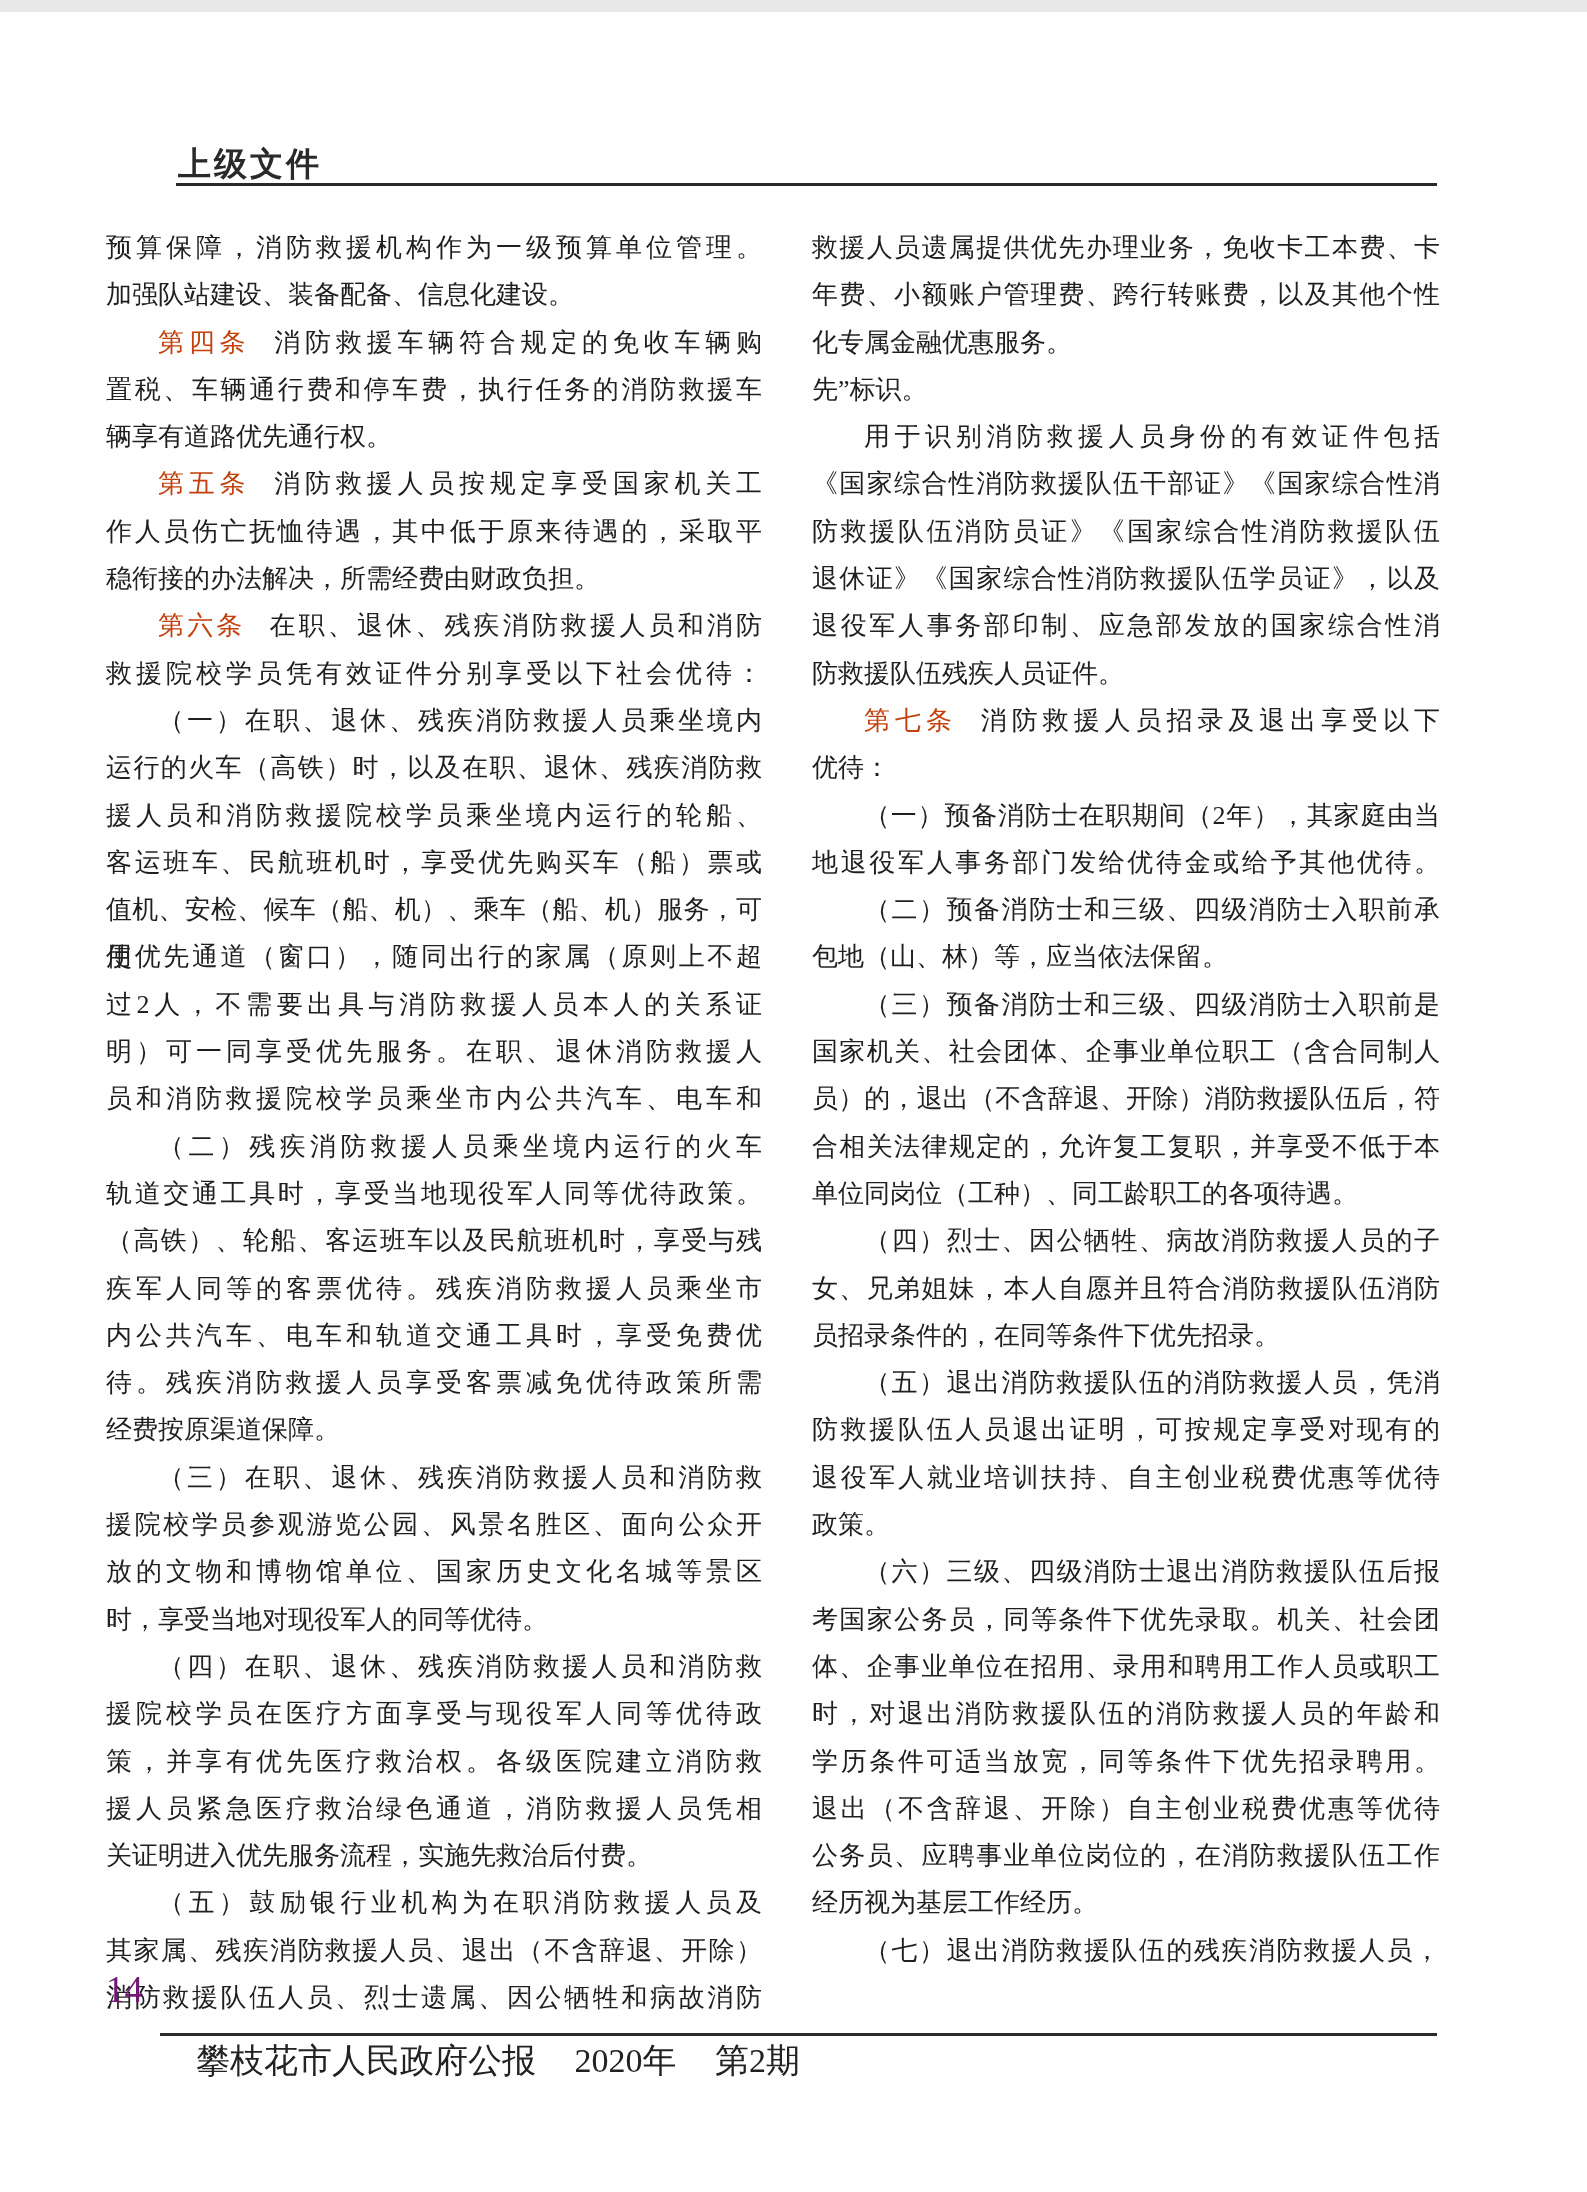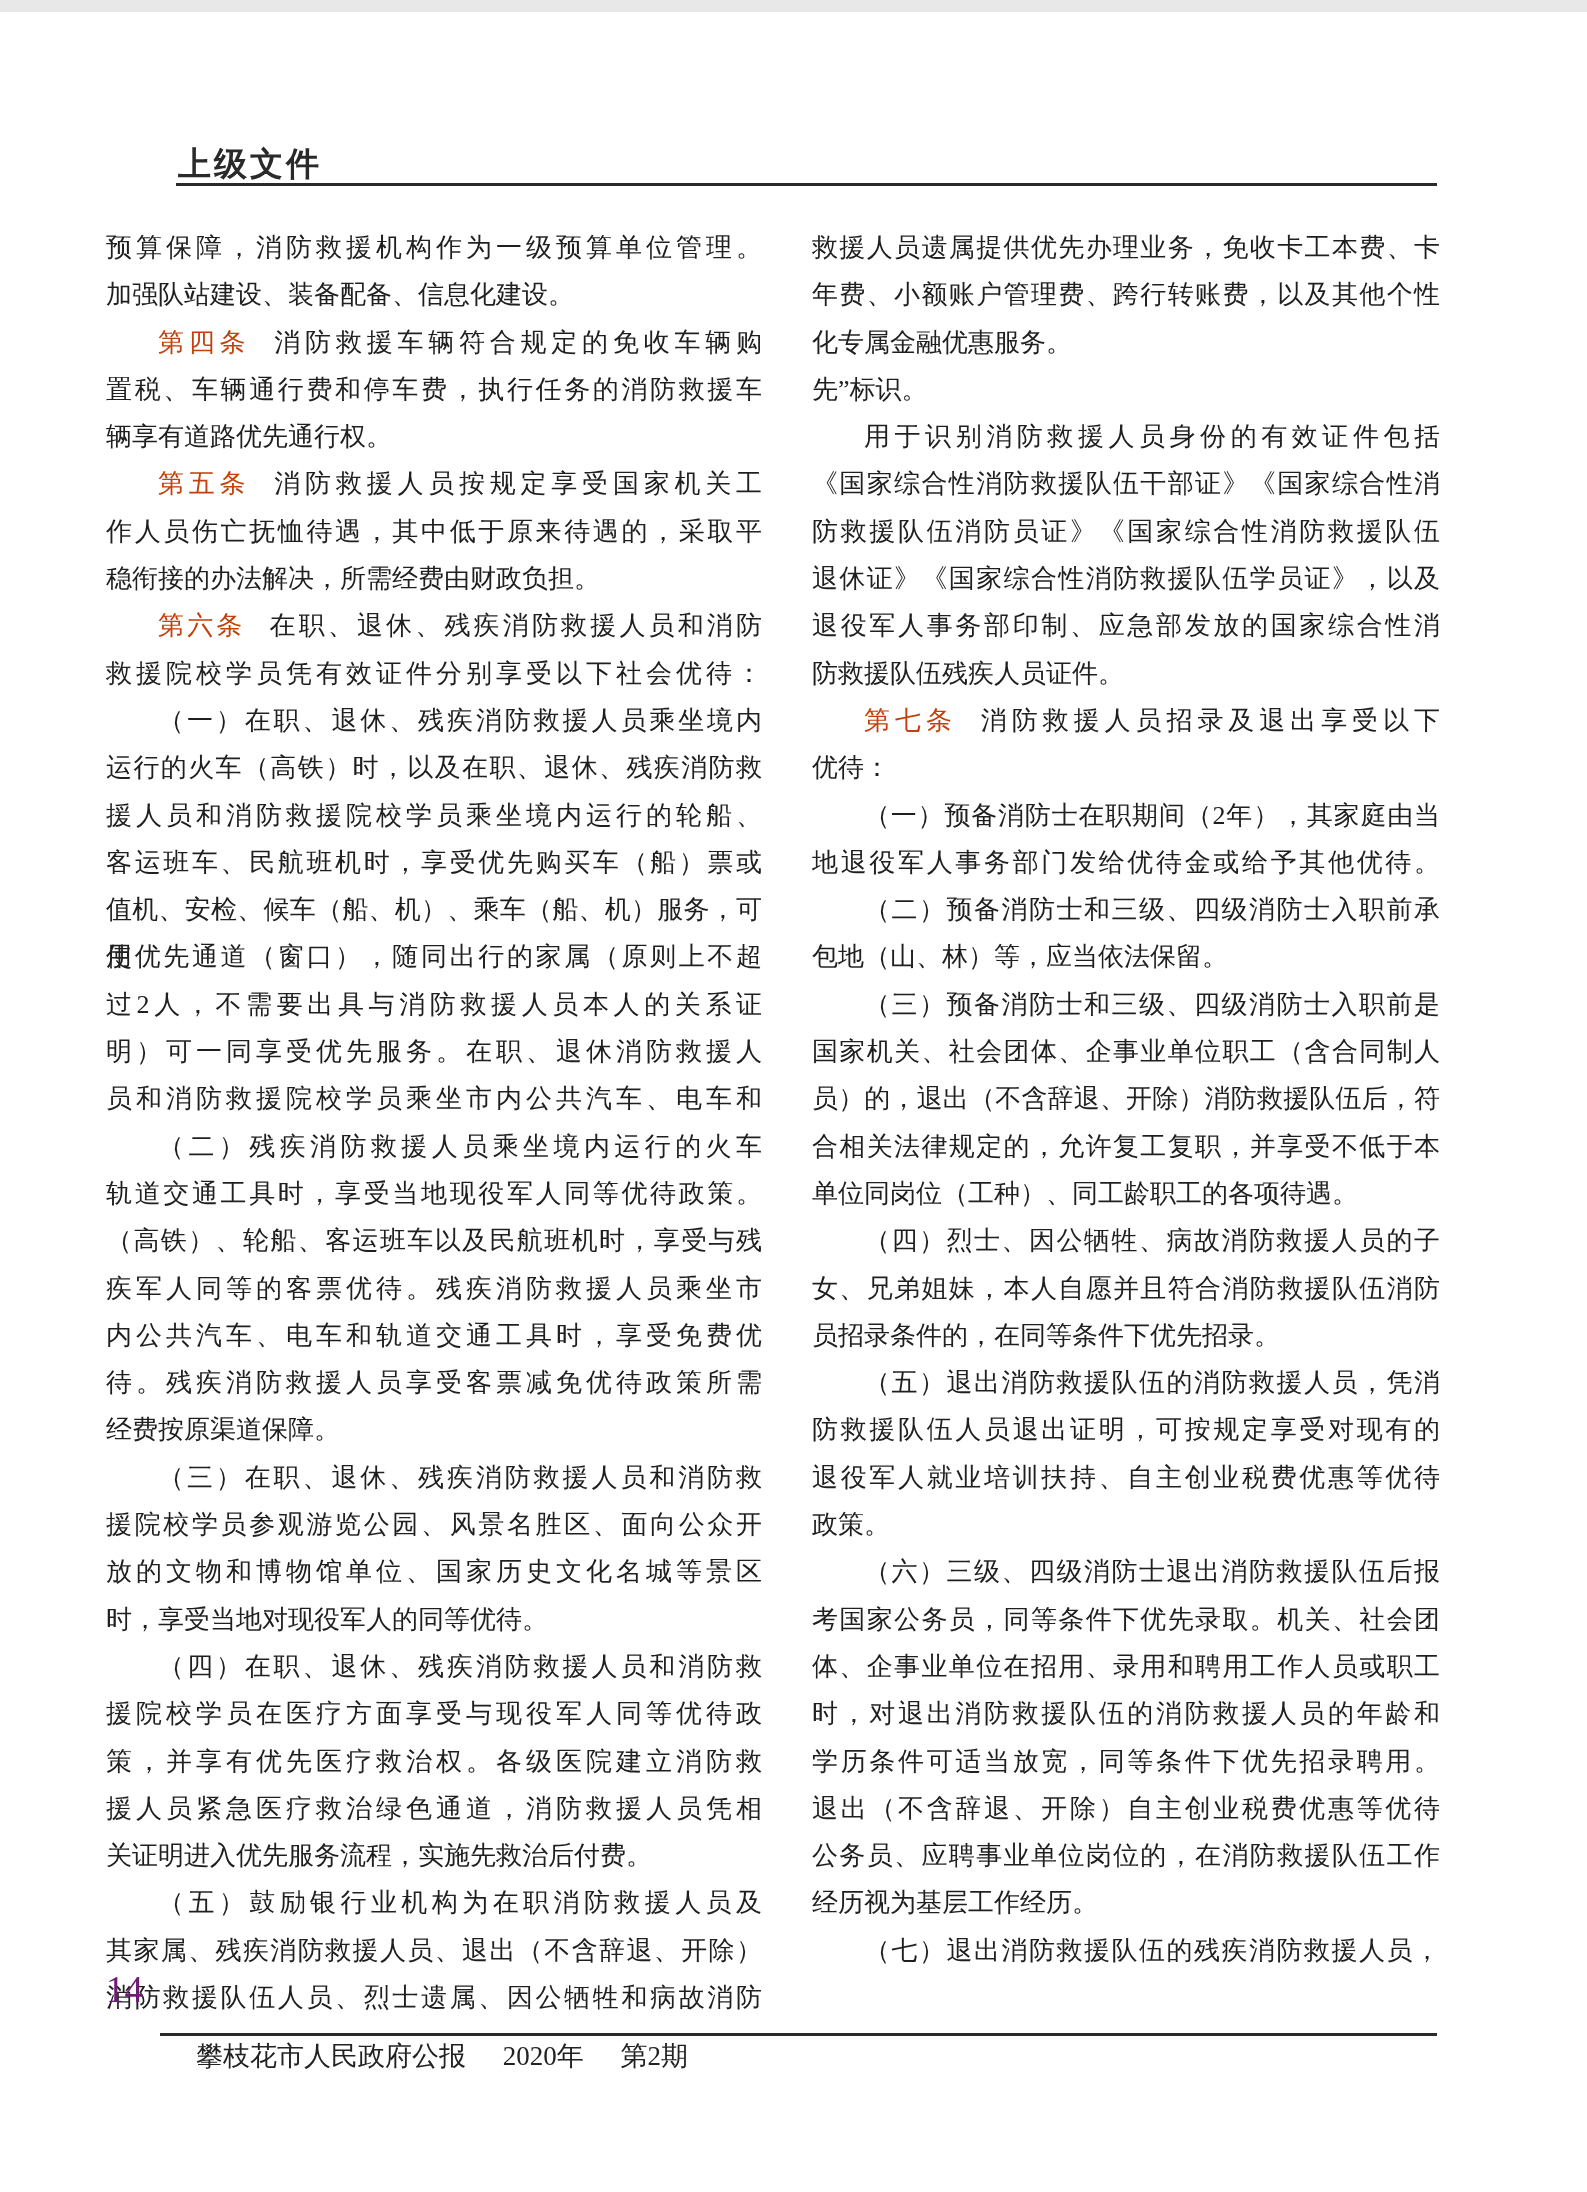"攀枝花市人民政府公报 2020年 第2期" .footer-text { font-size: 27px -> 34px }
